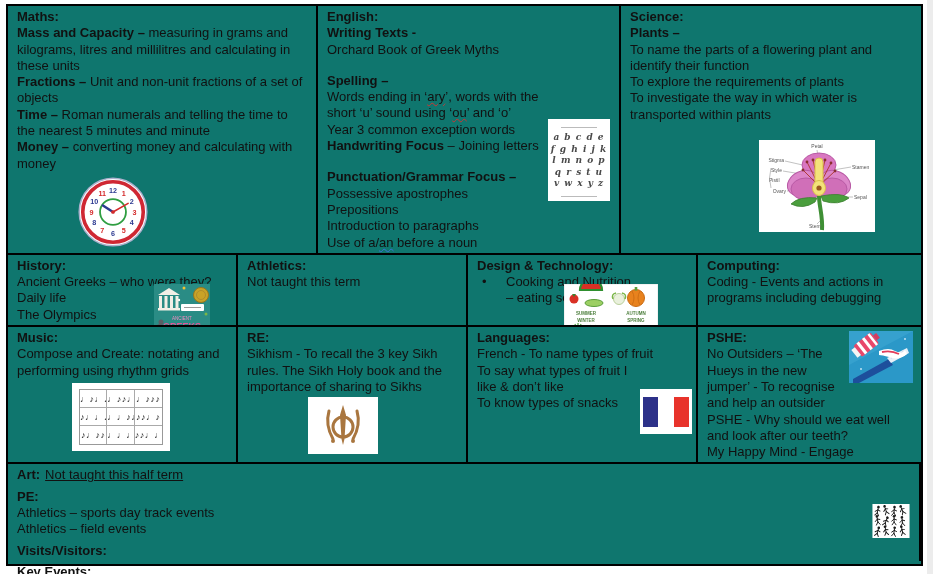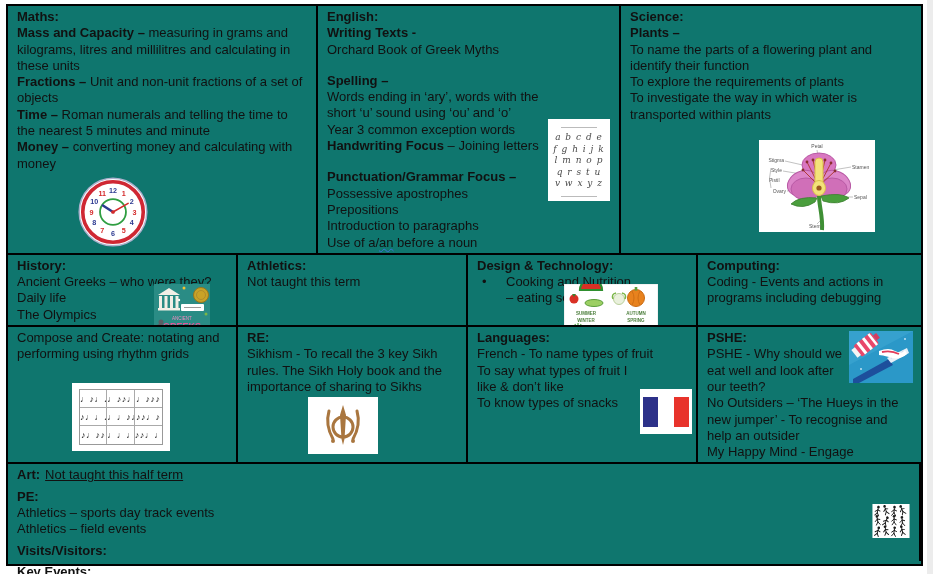"ary" .sq { text-decoration: none -> underline }
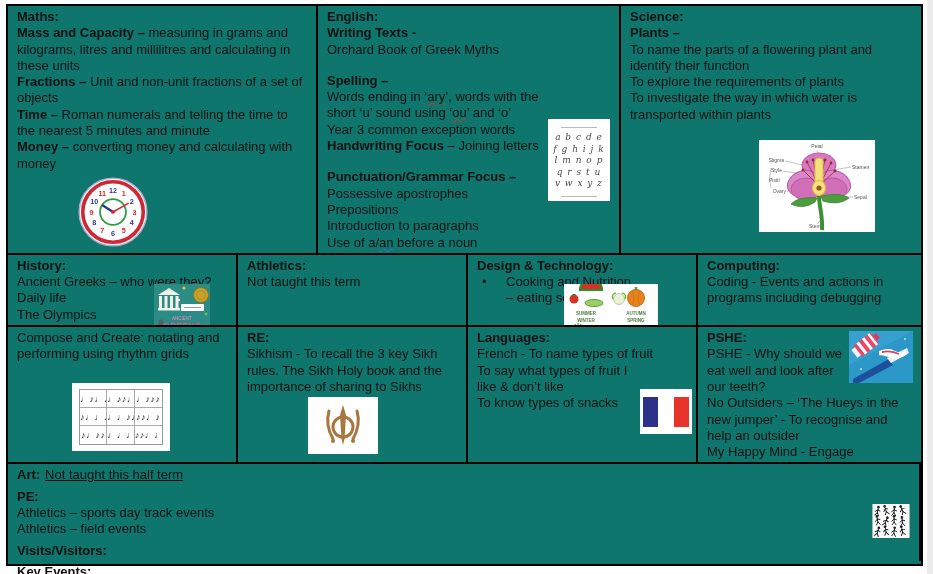"a b c d e" .alpha-row { font-weight: none -> bold }
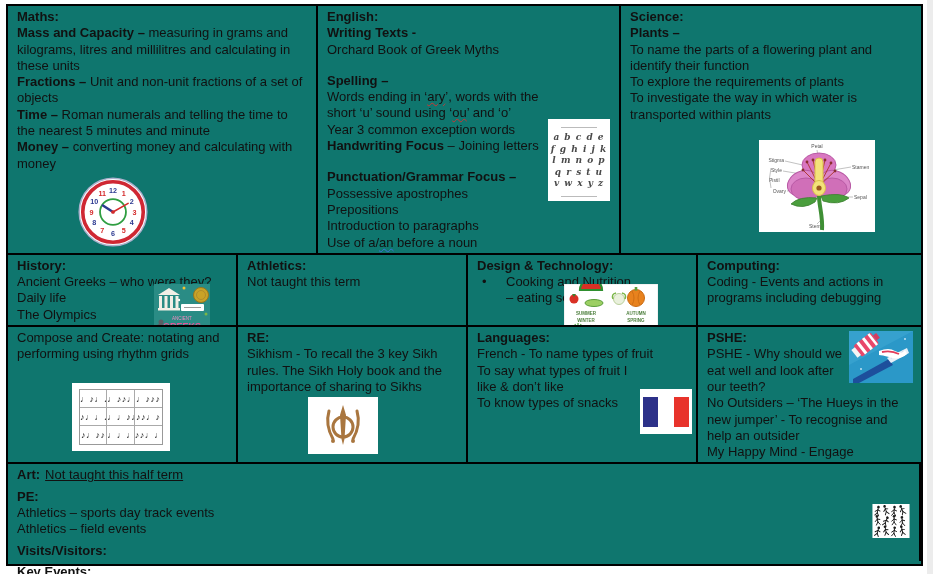"Music:" div { html: none -> <div><b>Music:</b></div> }
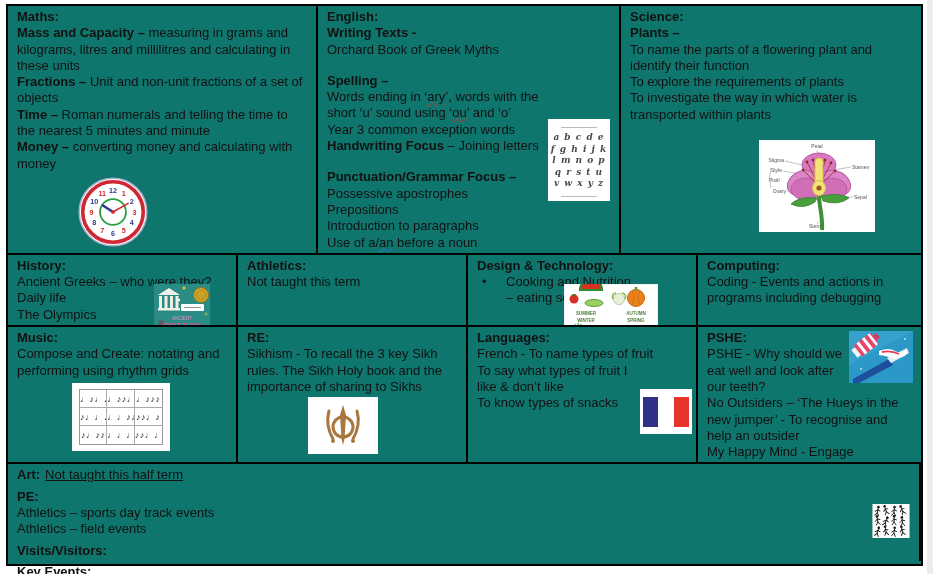"PSHE - Why should we" div { order: before "No Outsiders – ‘The Hueys" -> after "No Outsiders – ‘The Hueys" }
